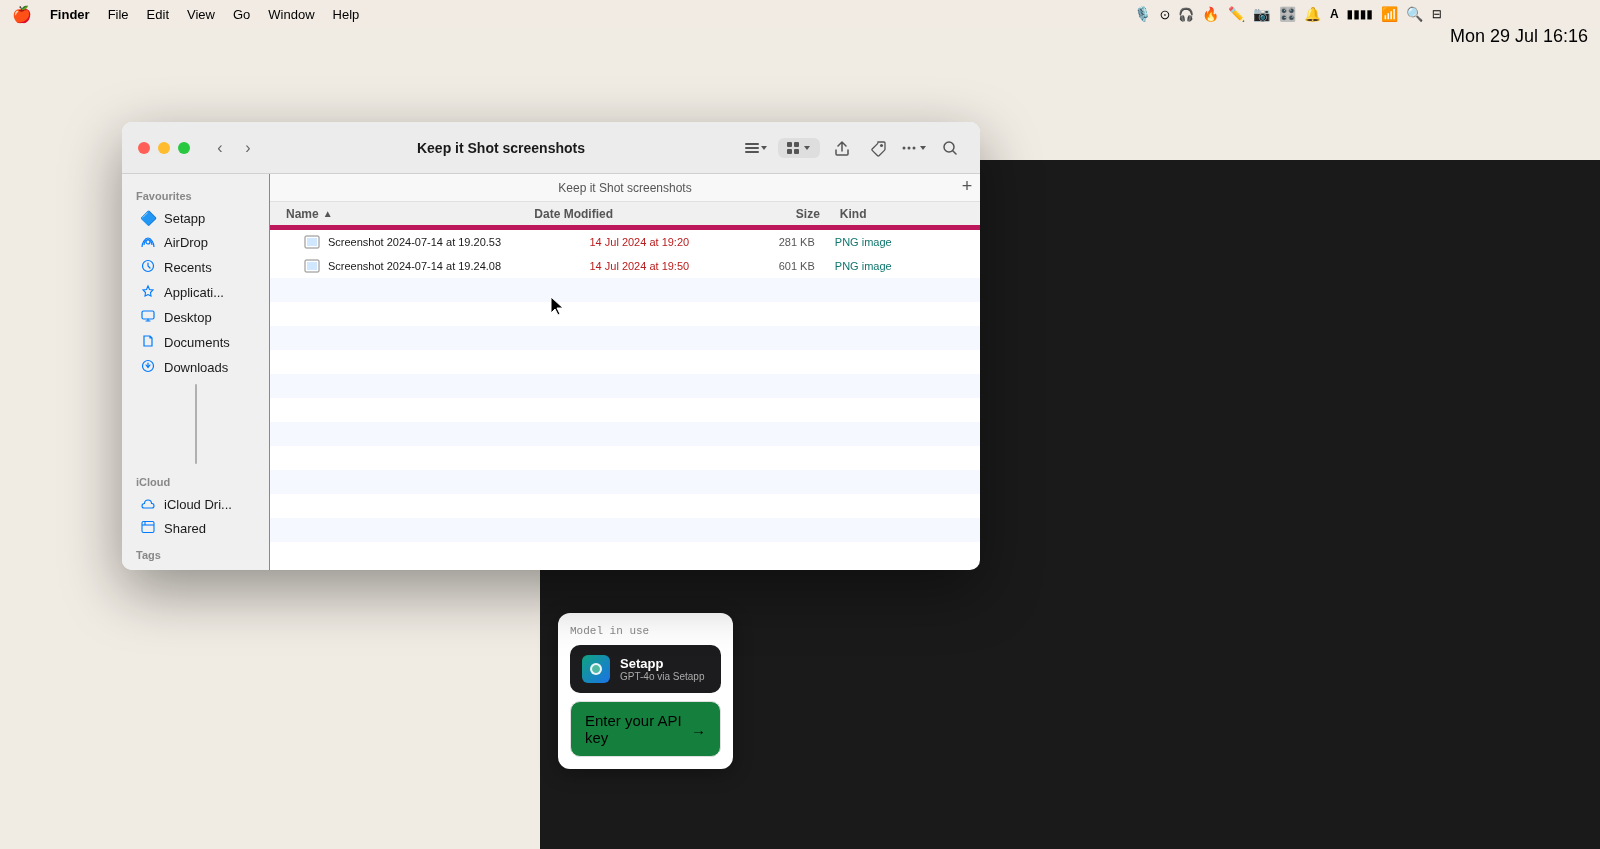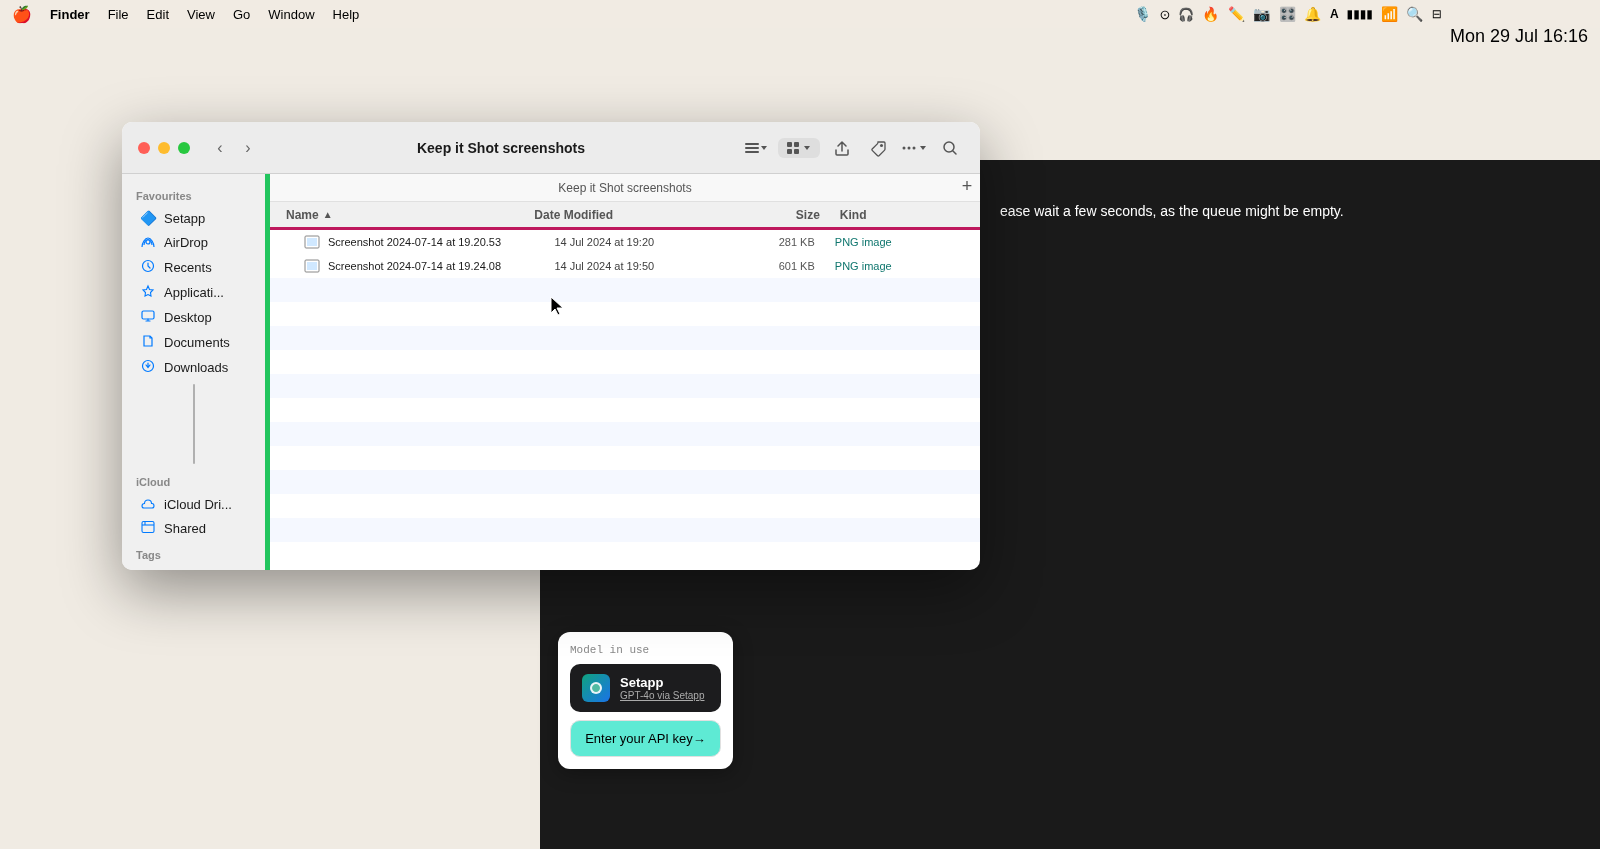"Favourites" .finder-sidebar { border-right: 5px solid #22c55e -> 1px solid #22c55e }
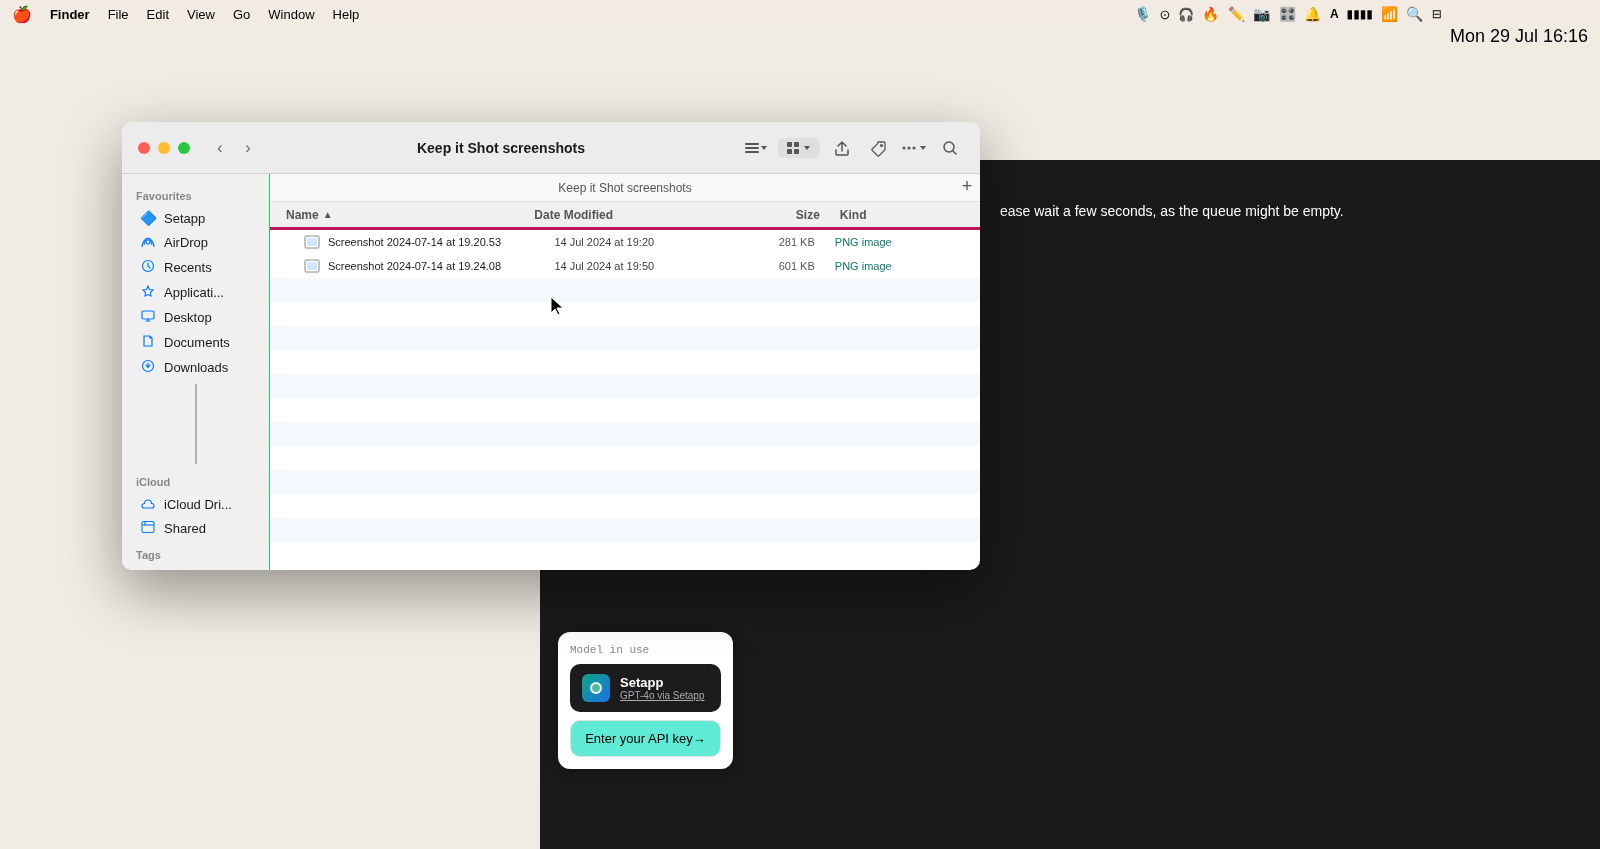"Name" .finder-columns { border-bottom: 3px solid #be185d -> 5px solid #be185d }
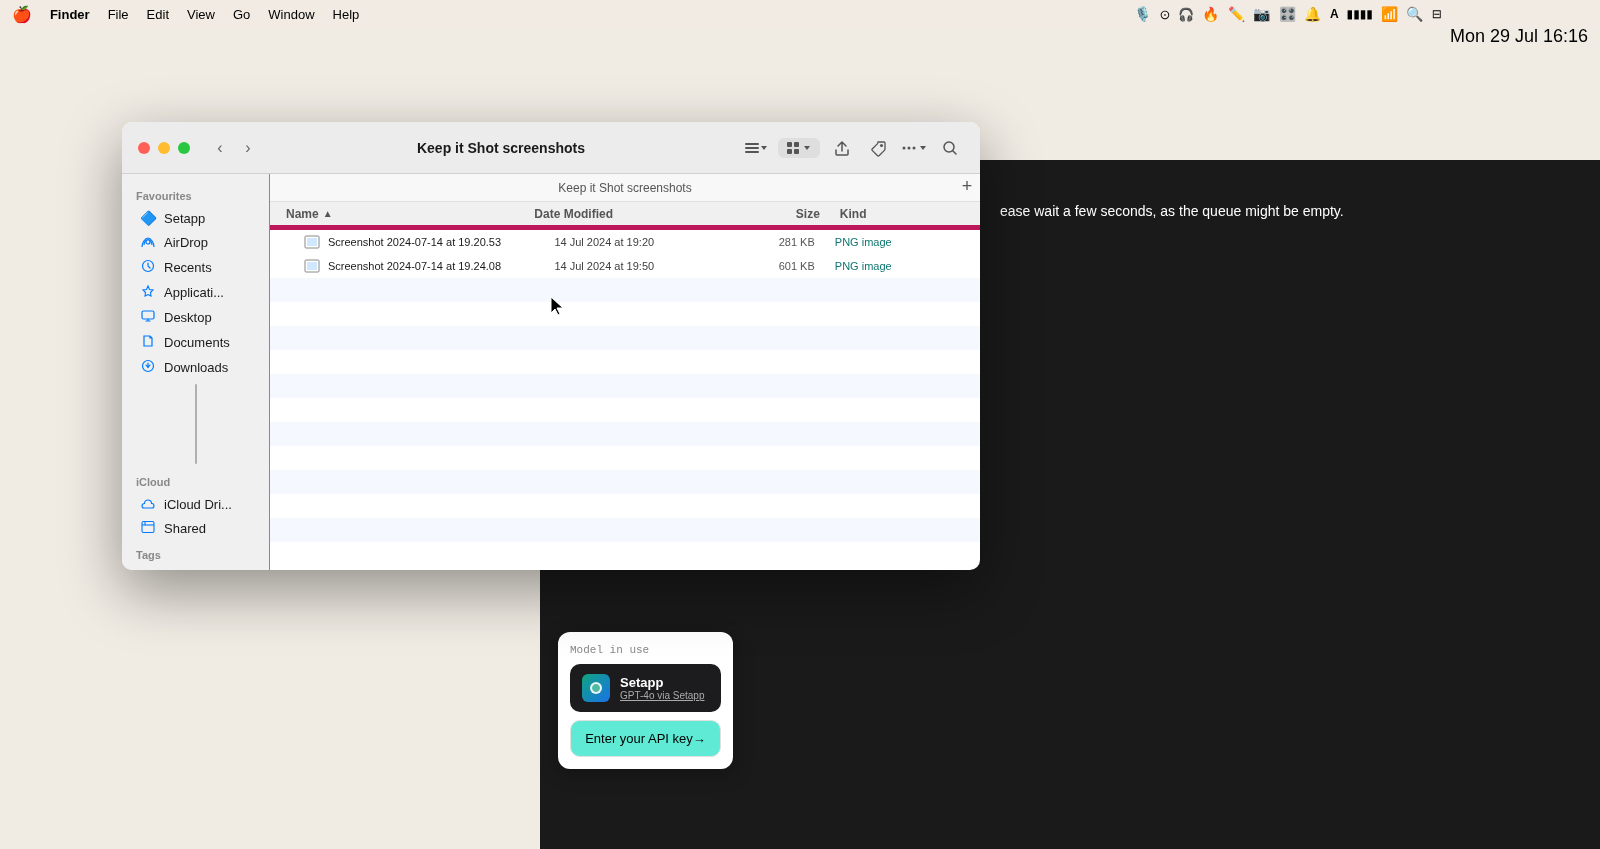"ease wait a few seconds," div { html: <div>ease wait a few seconds, as the queue might be empty.</div> -> none }
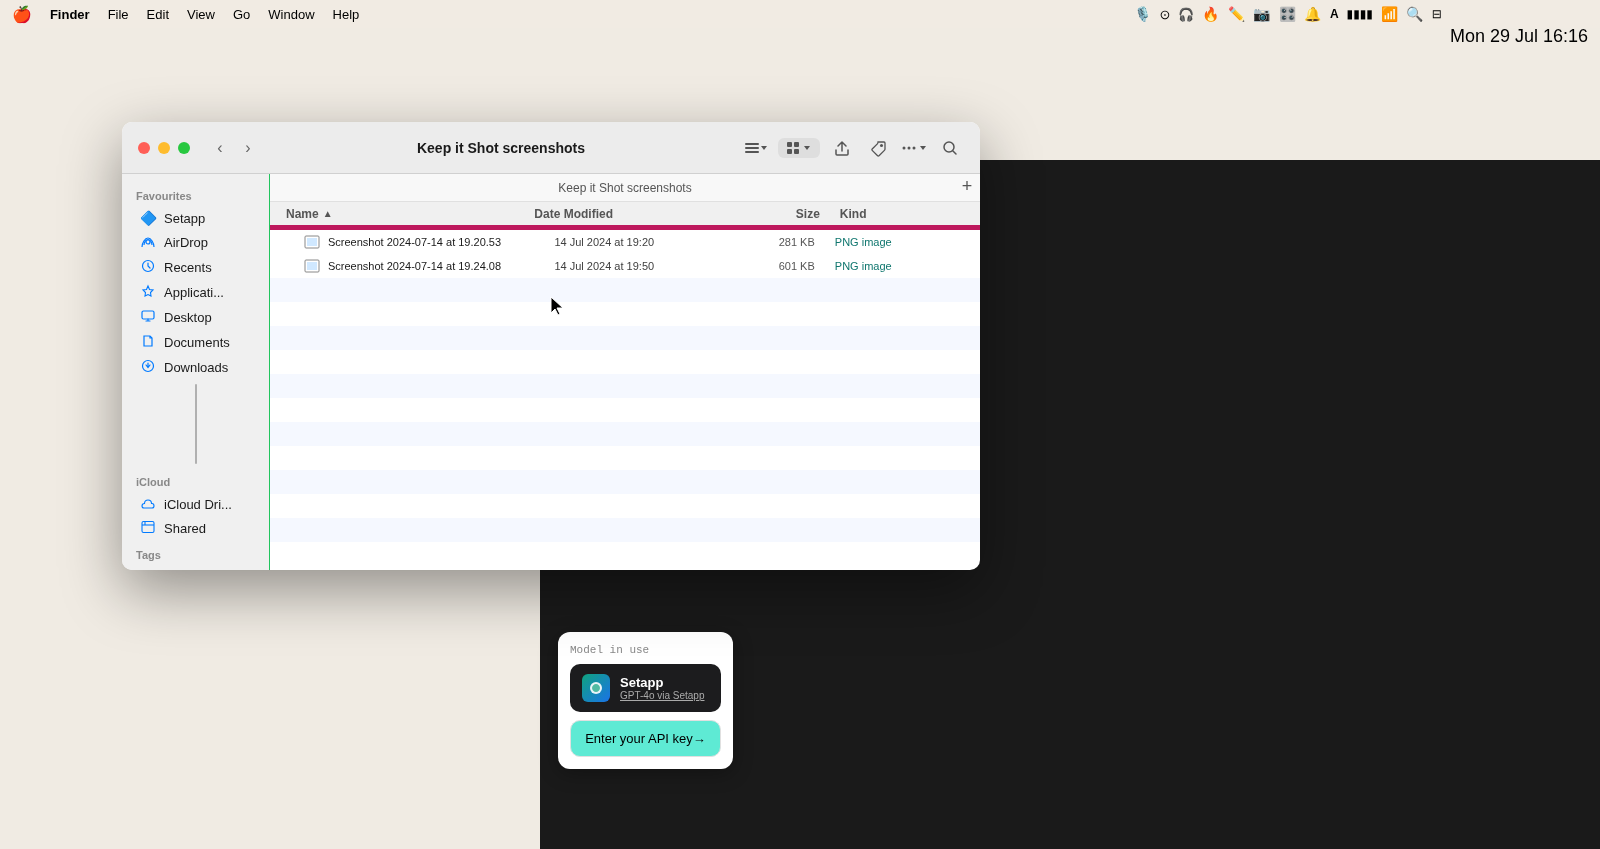"14 Jul 2024 at 19:20" .file-date { color: #404040 -> #b91c1c; text-align: none -> center }
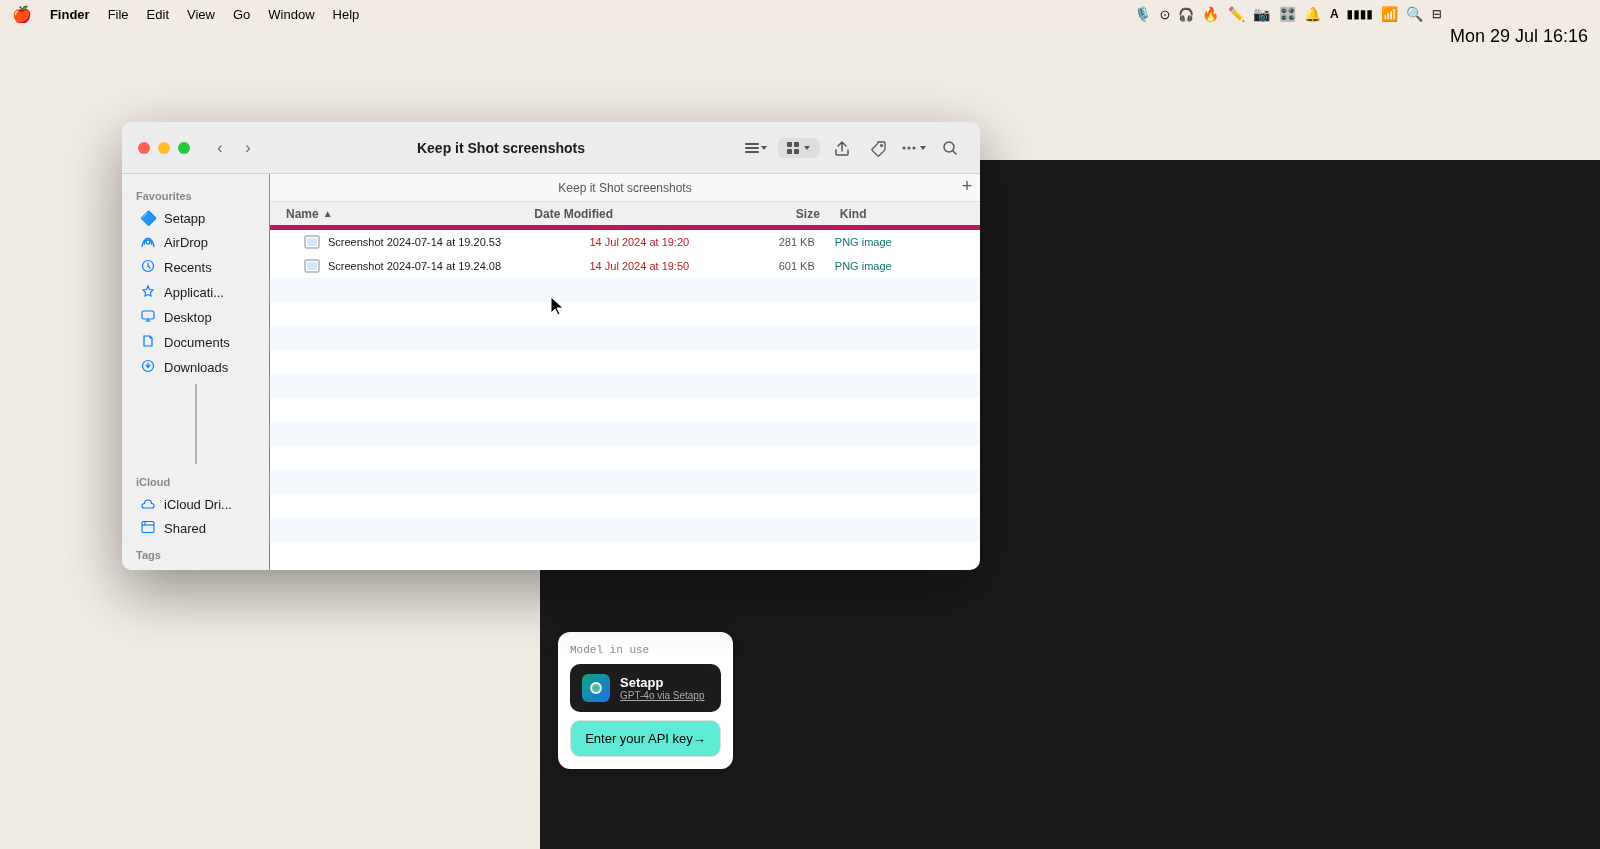"GPT-4o via Setapp" .setapp-sub { text-decoration: underline -> none }
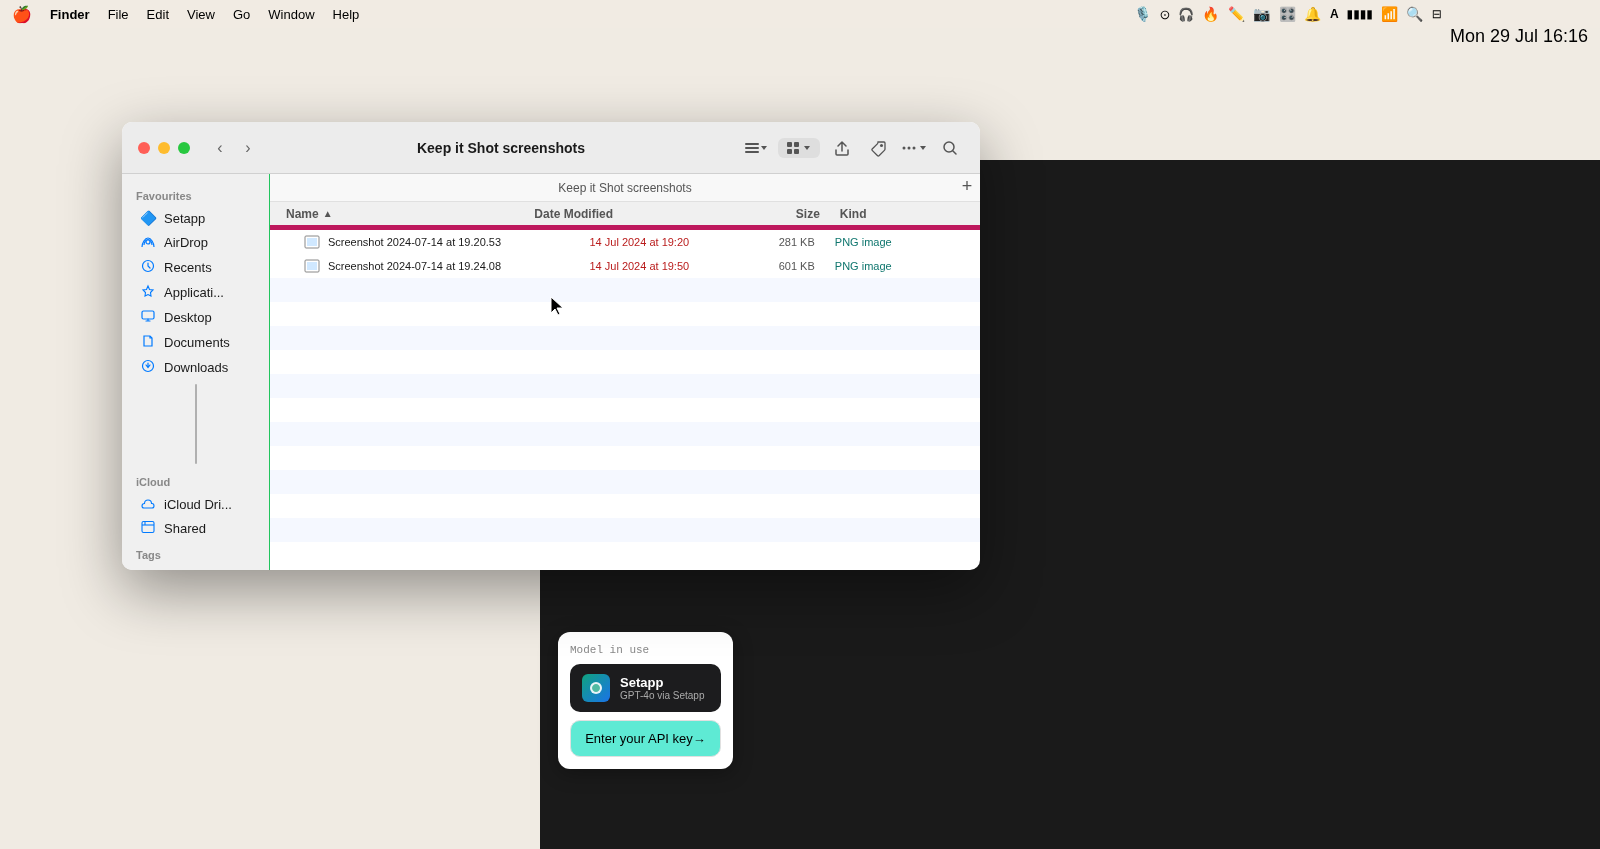"Enter your API key" .api-key-btn { background: #5eead4 -> #15803d; font-size: 13px -> 15px }
